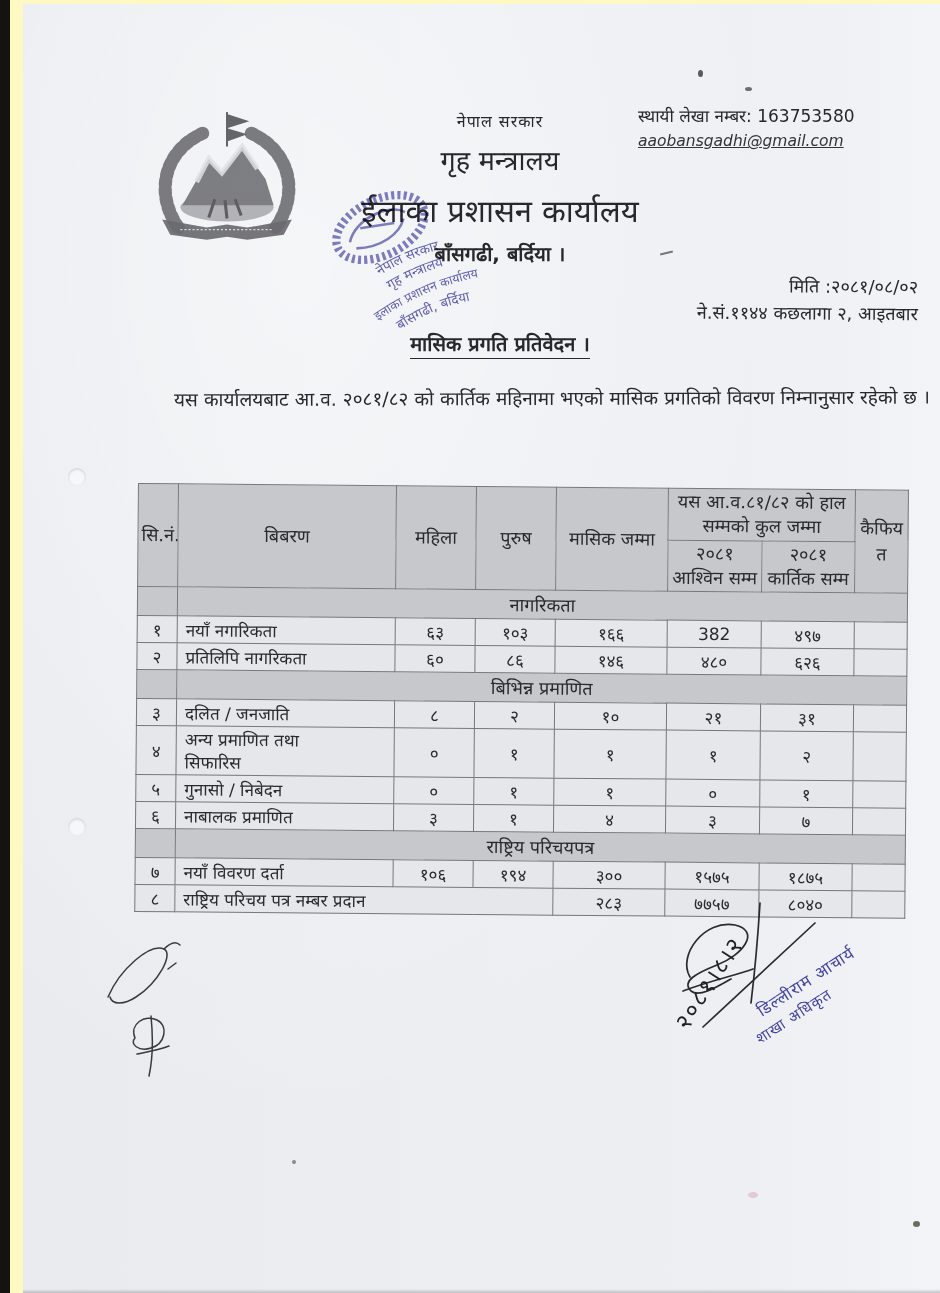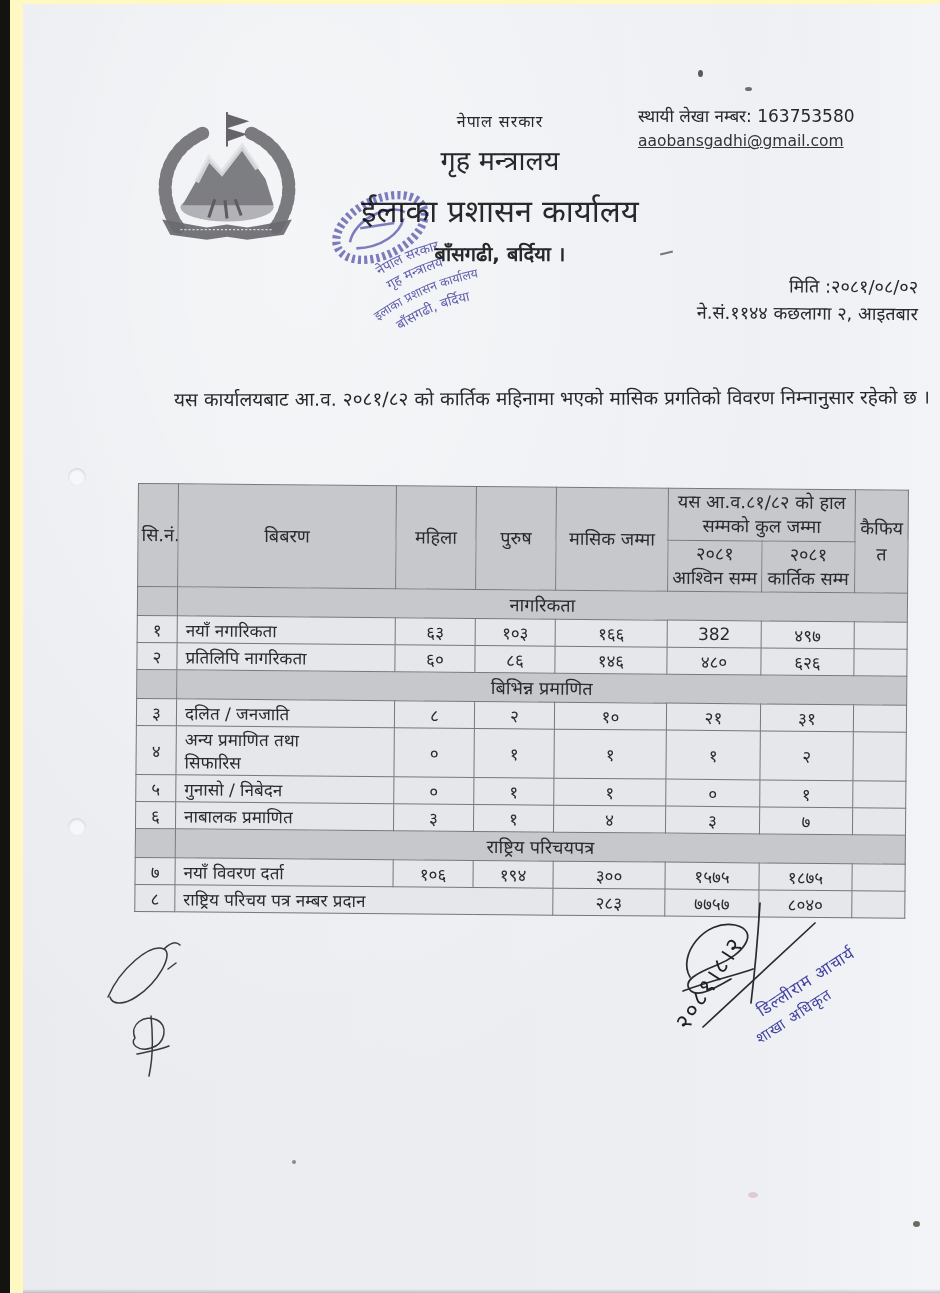"aaobansgadhi@gmail.com" #contact .email { font-style: none -> italic }
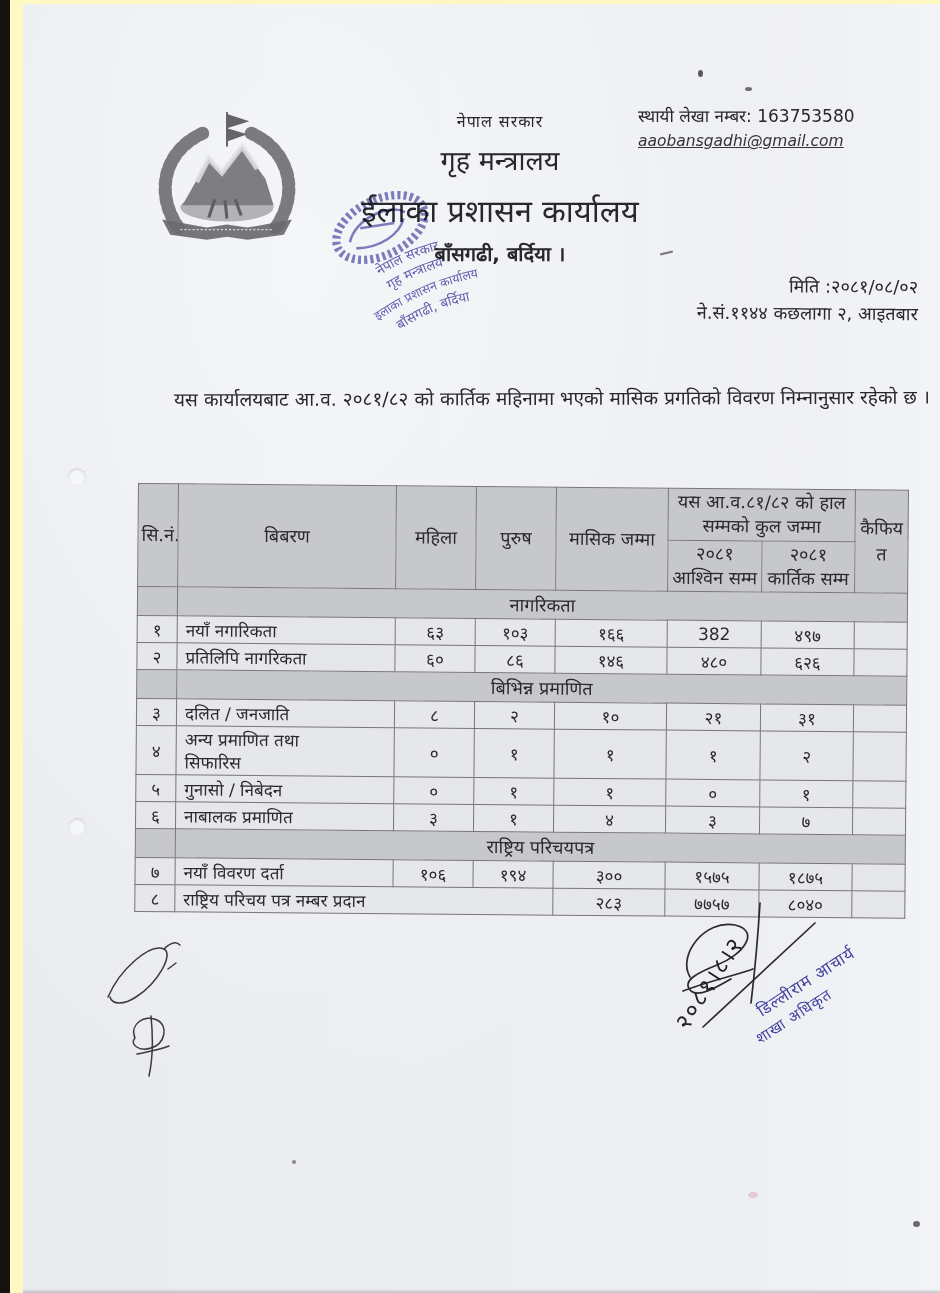"मासिक प्रगति प्रतिवेदन ।" div.abs { html: none -> <div> <span>मासिक प्रगति प्रतिवेदन ।</span> </div> }
